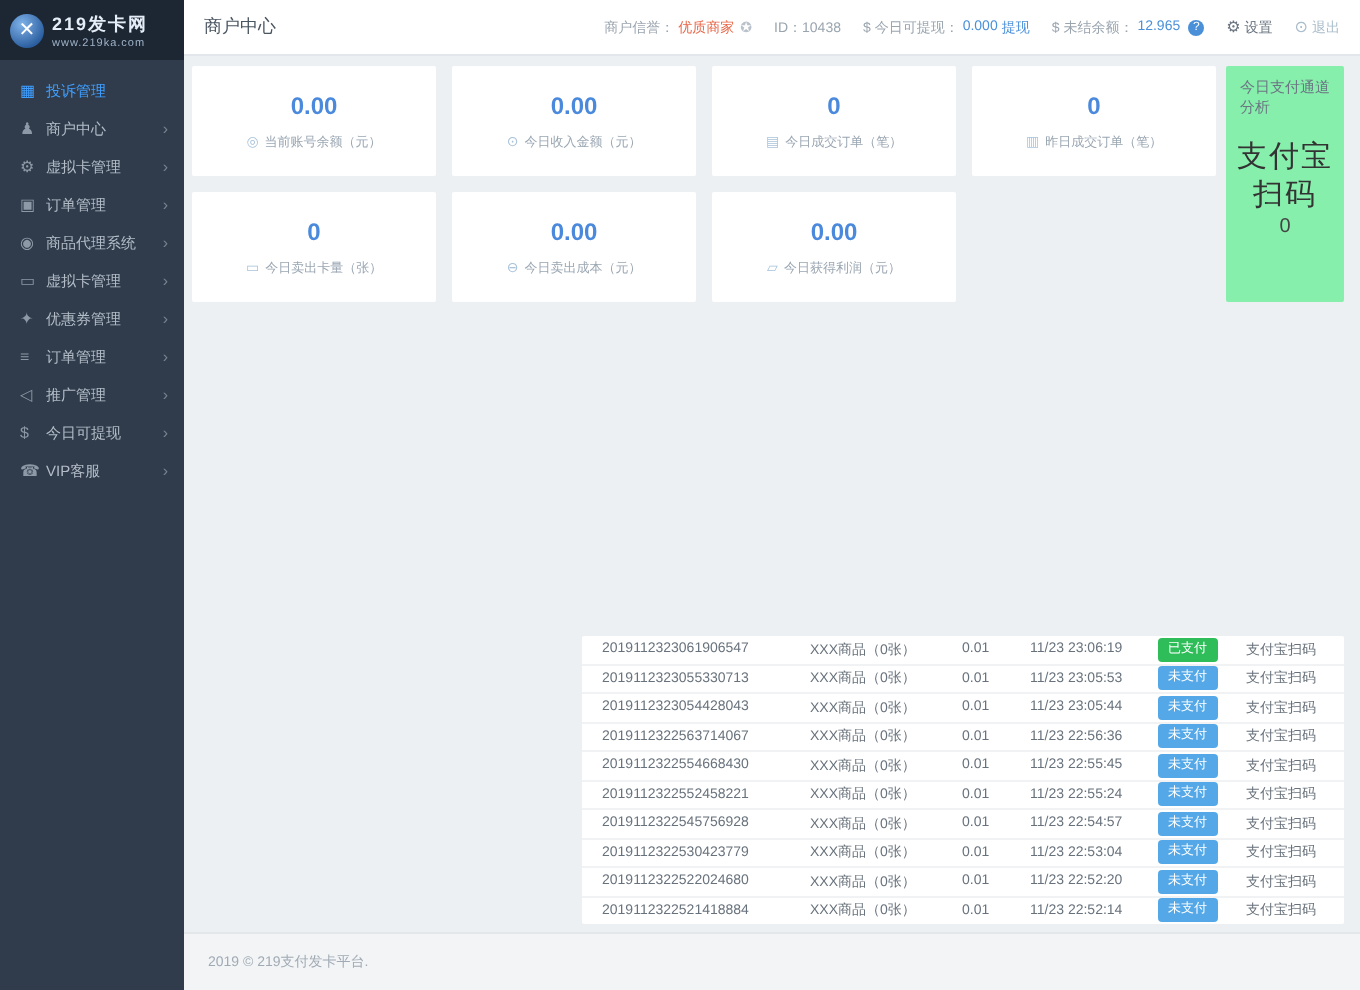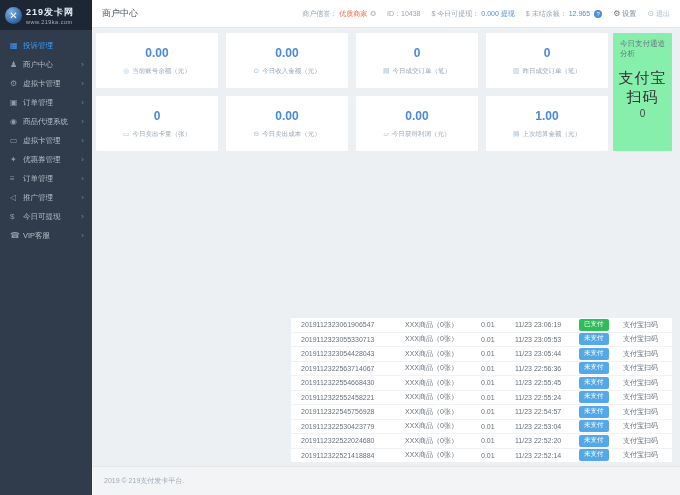"1.00" div.card { html: <div> <div>1.00</div> <div> <span>▤</span> <span>上次结算金额（元）</span> </div> </div> -> none }
